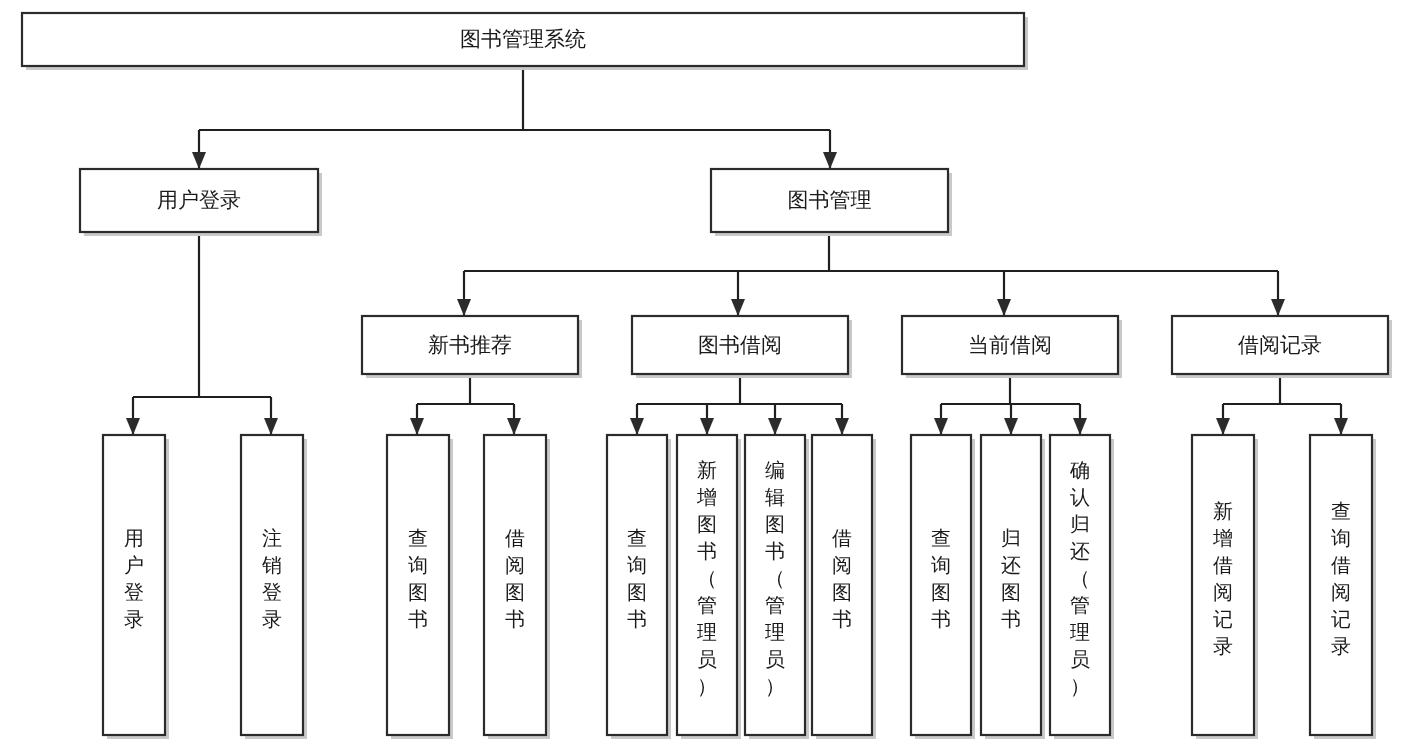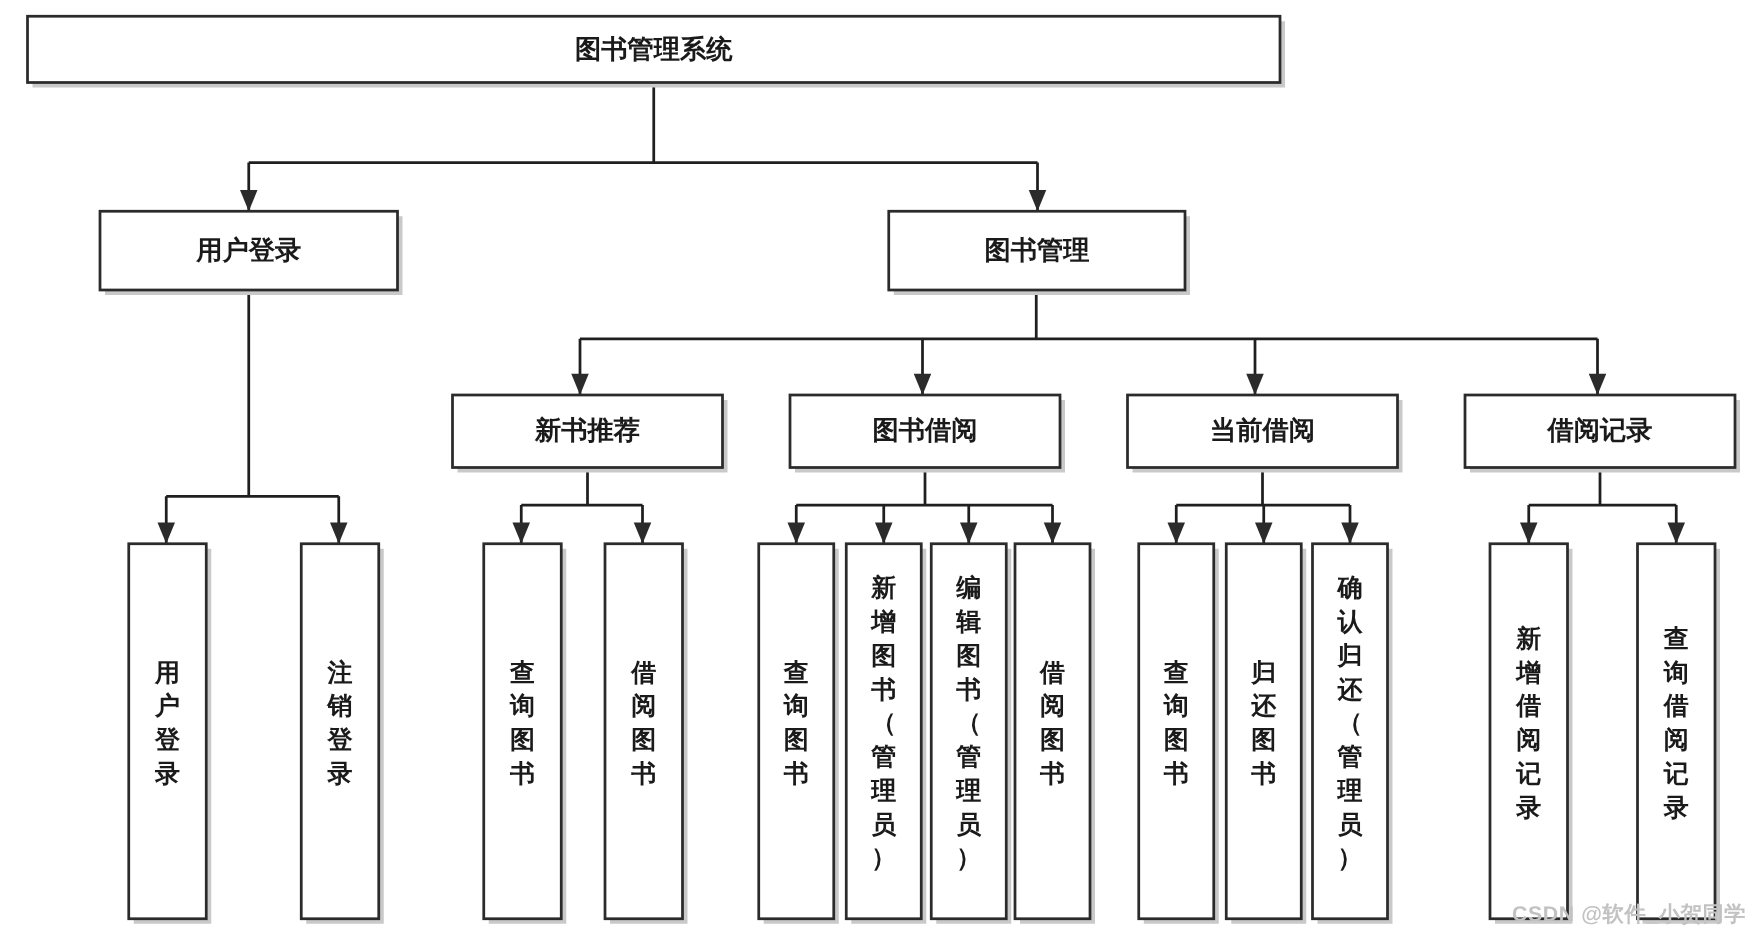"图书管理系统" #diagram-root { font-weight: bold -> none }
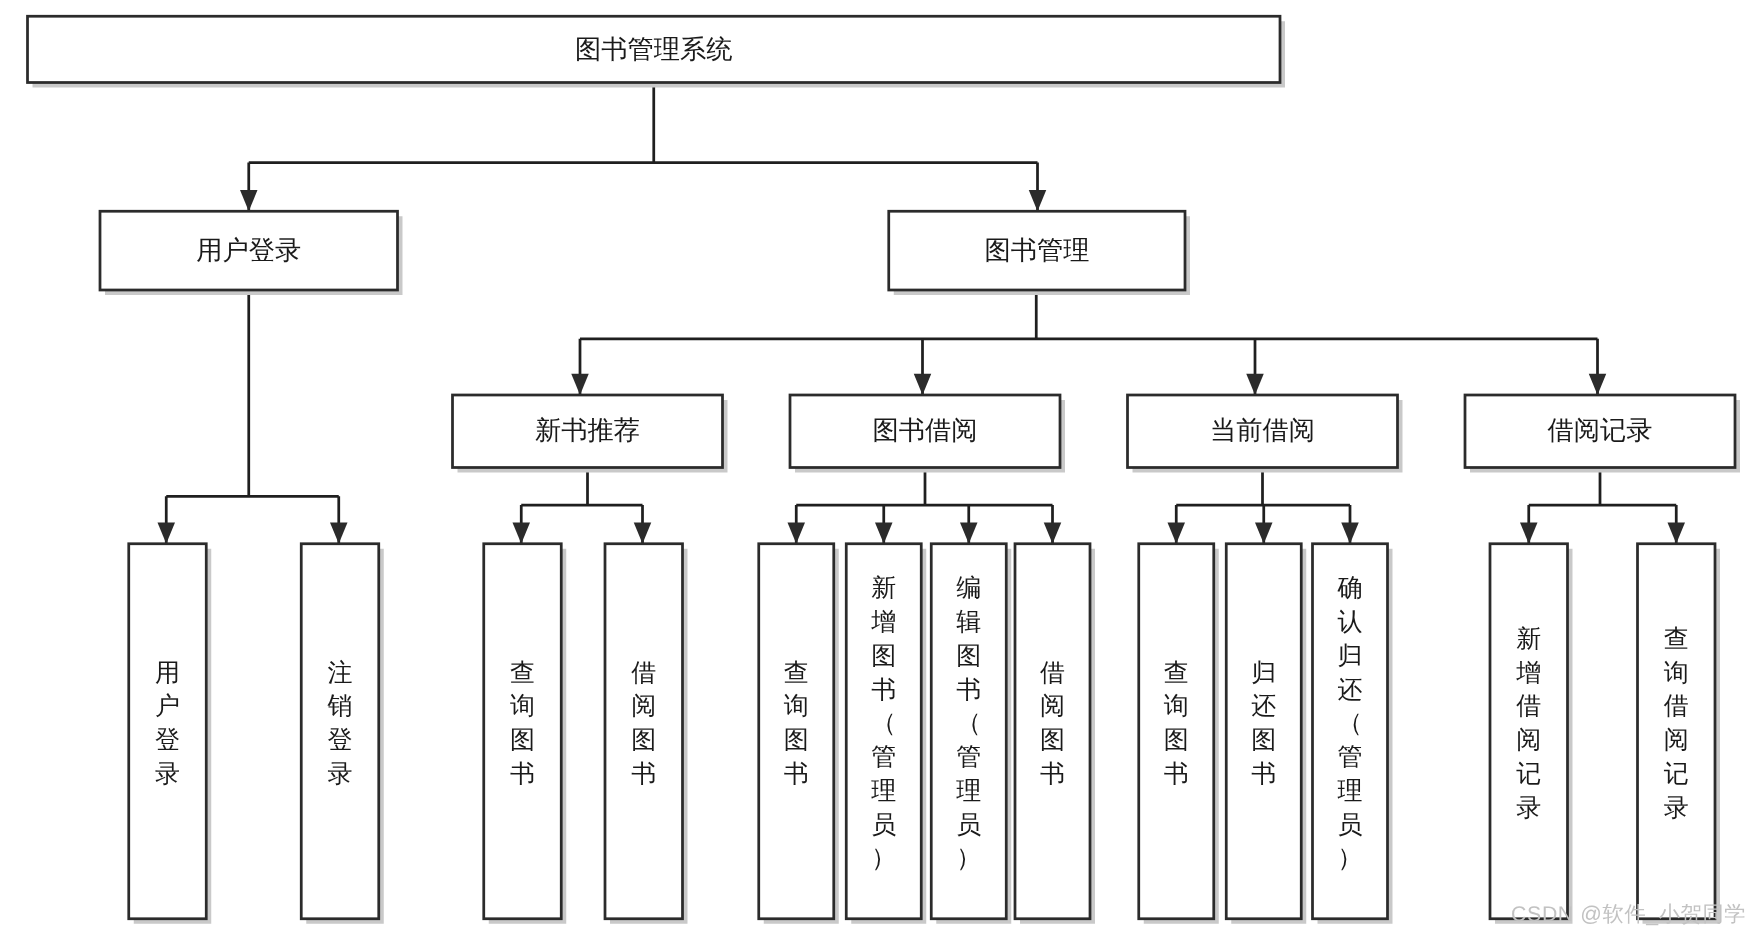"CSDN @软件_小贺同学" div.watermark { html: <div>CSDN @软件_小贺同学</div> -> none }
